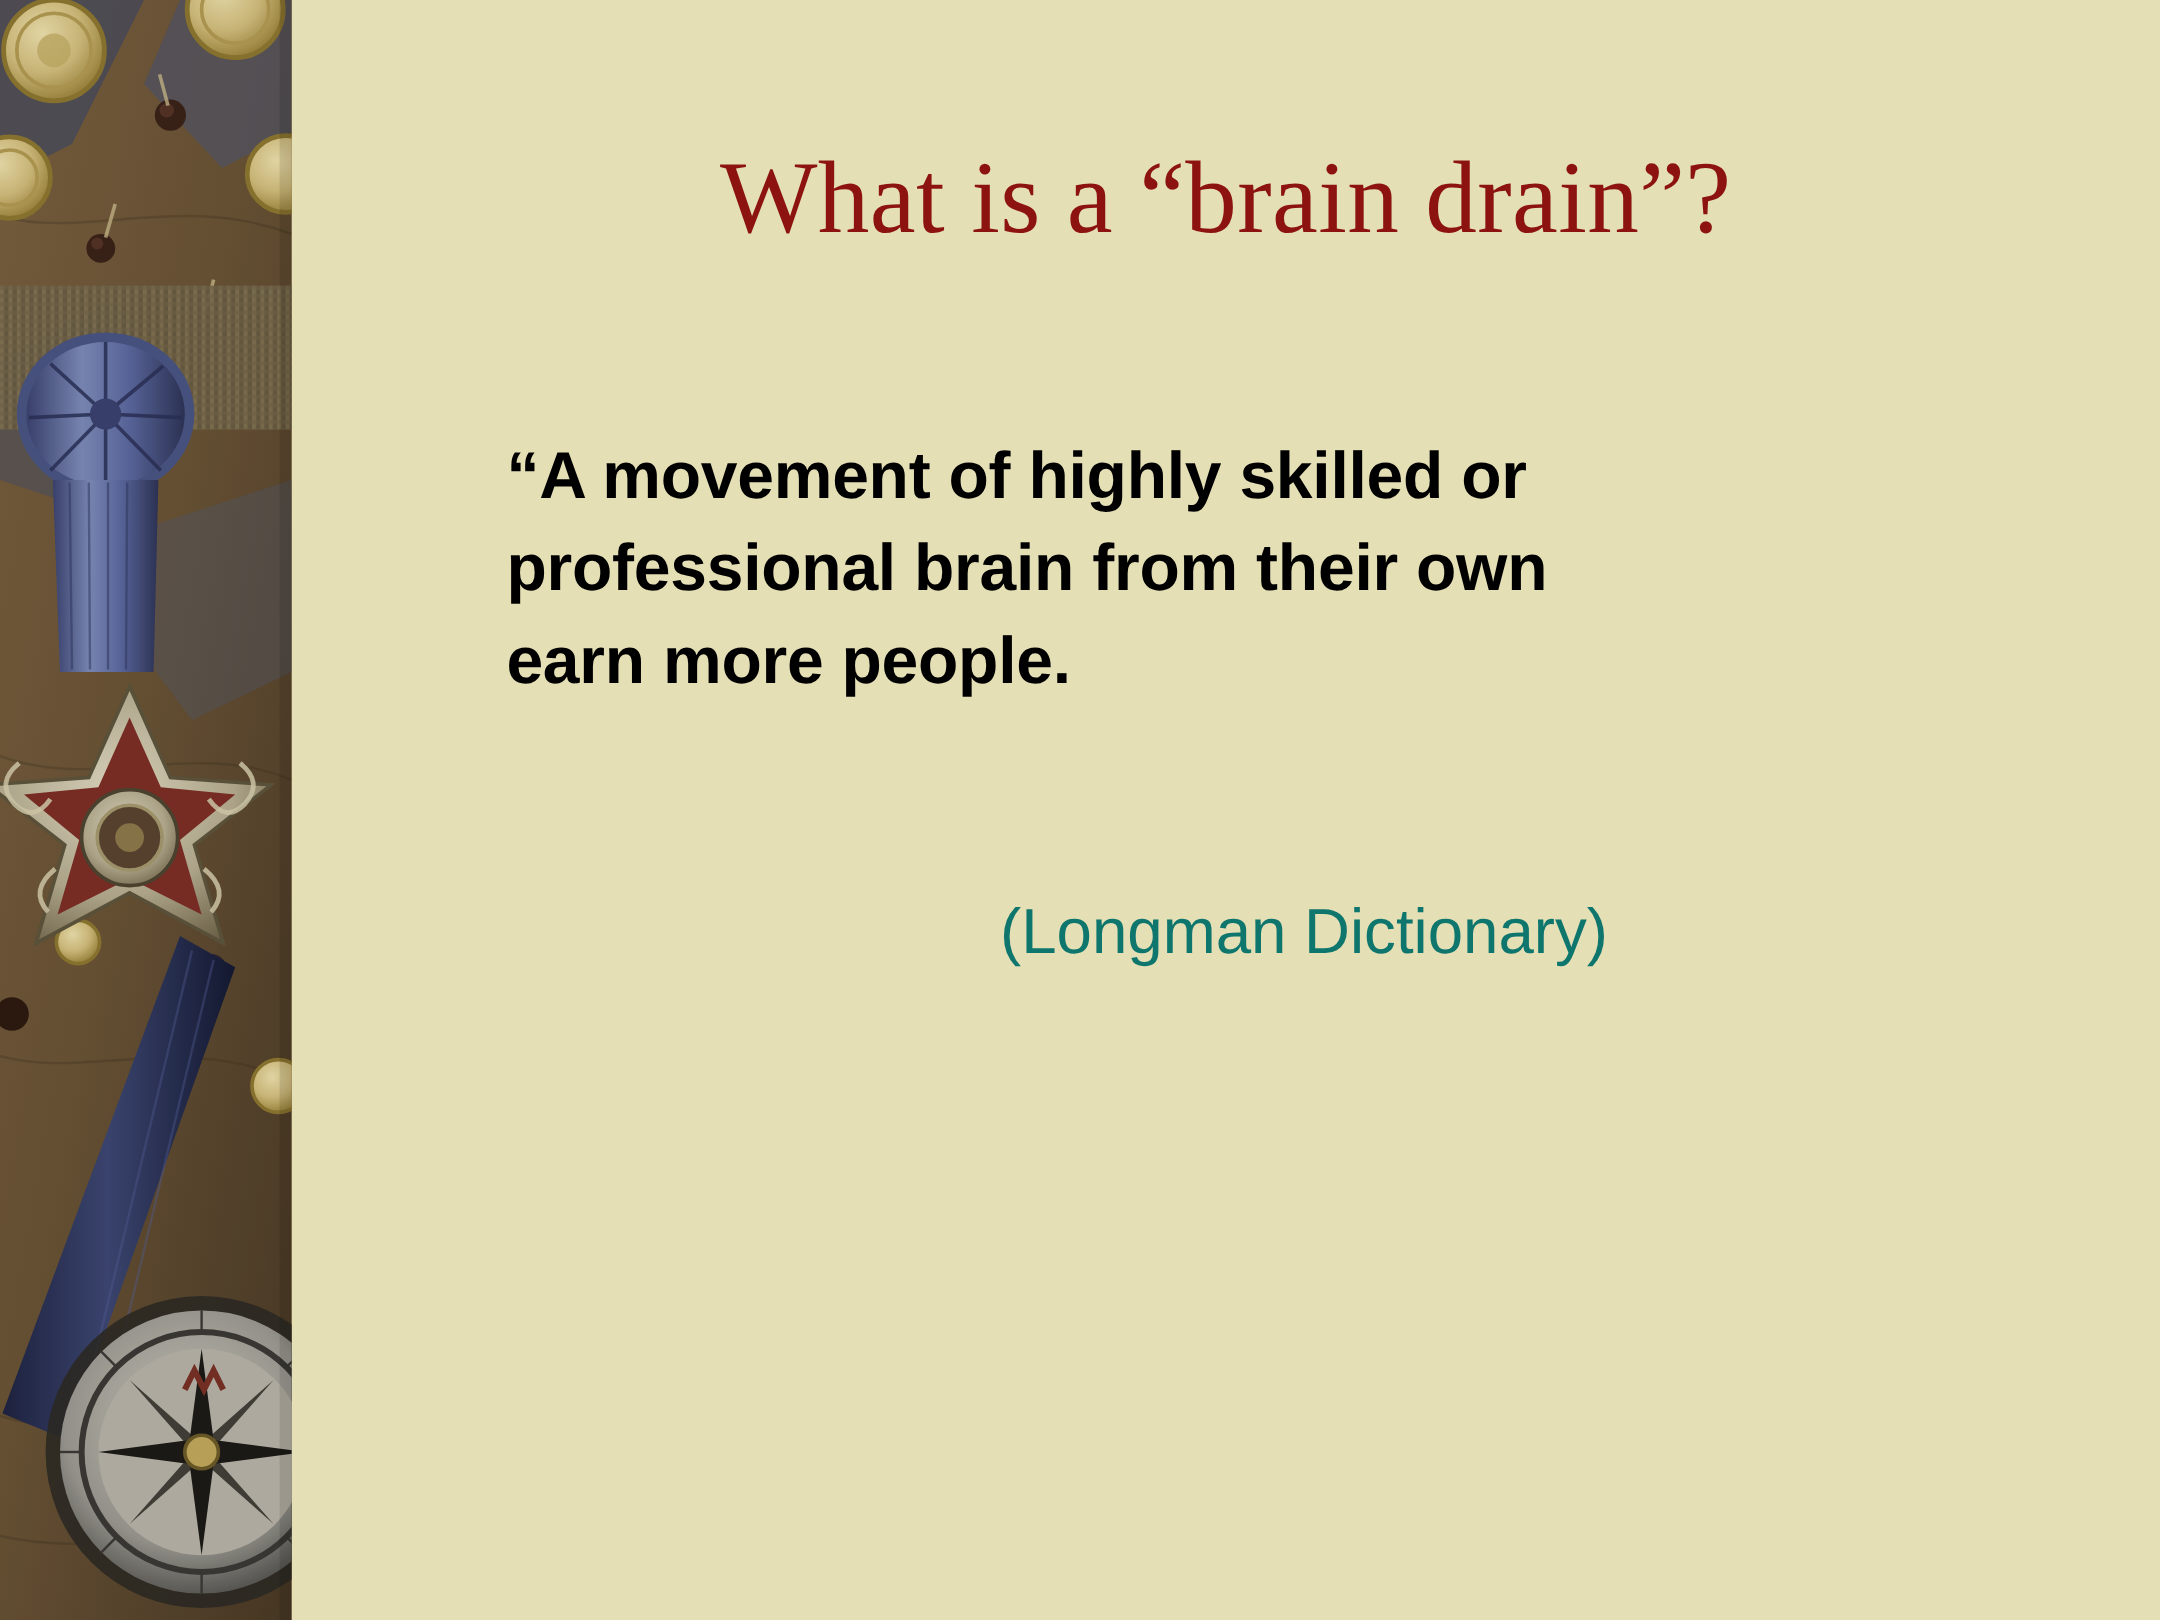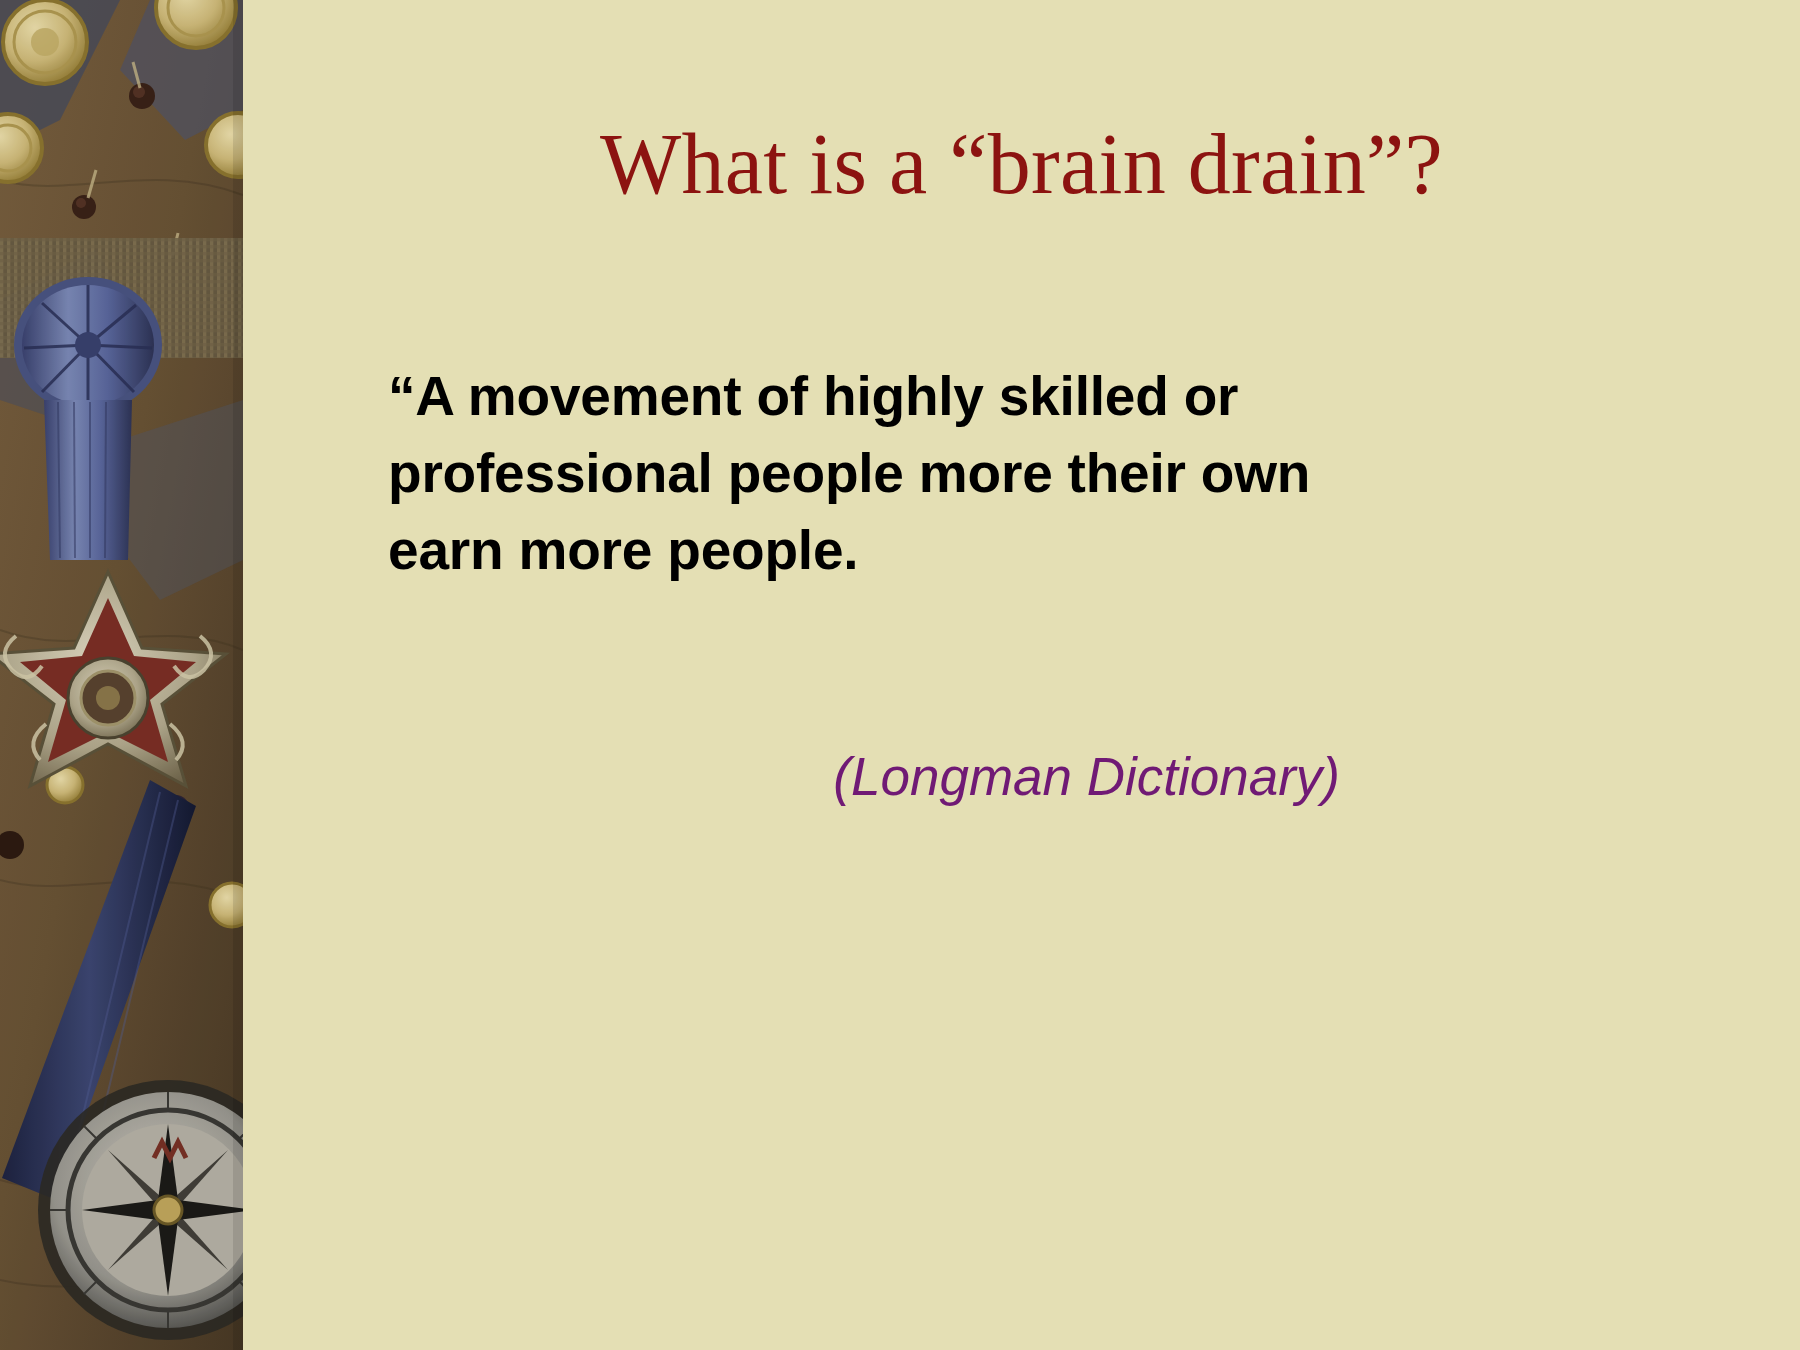"“A movement of highly skilled" #quote-block { left: 388px -> 422px }
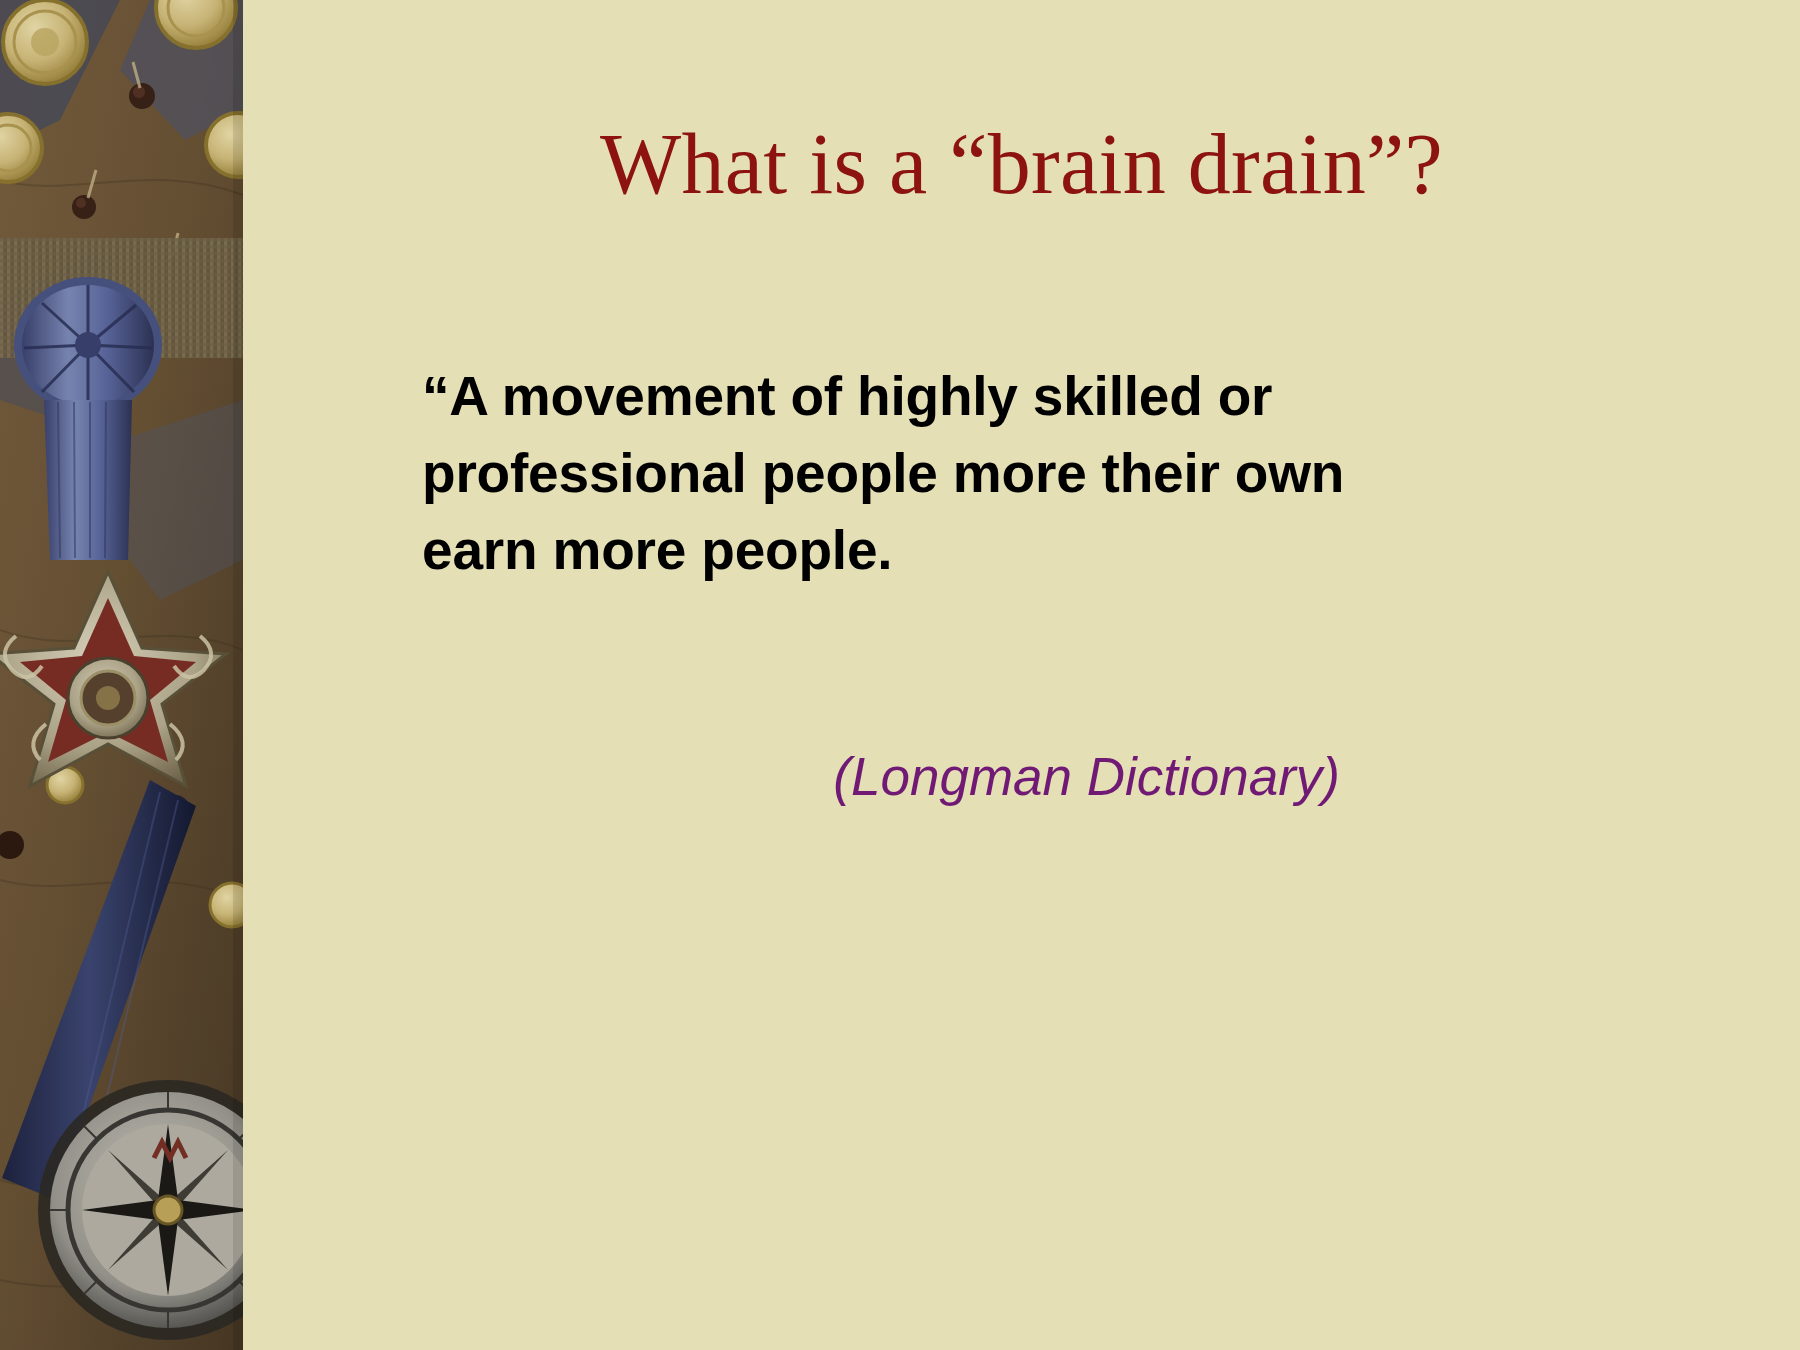"professional people more their own" div.quote-line { text: people more -> brain from }
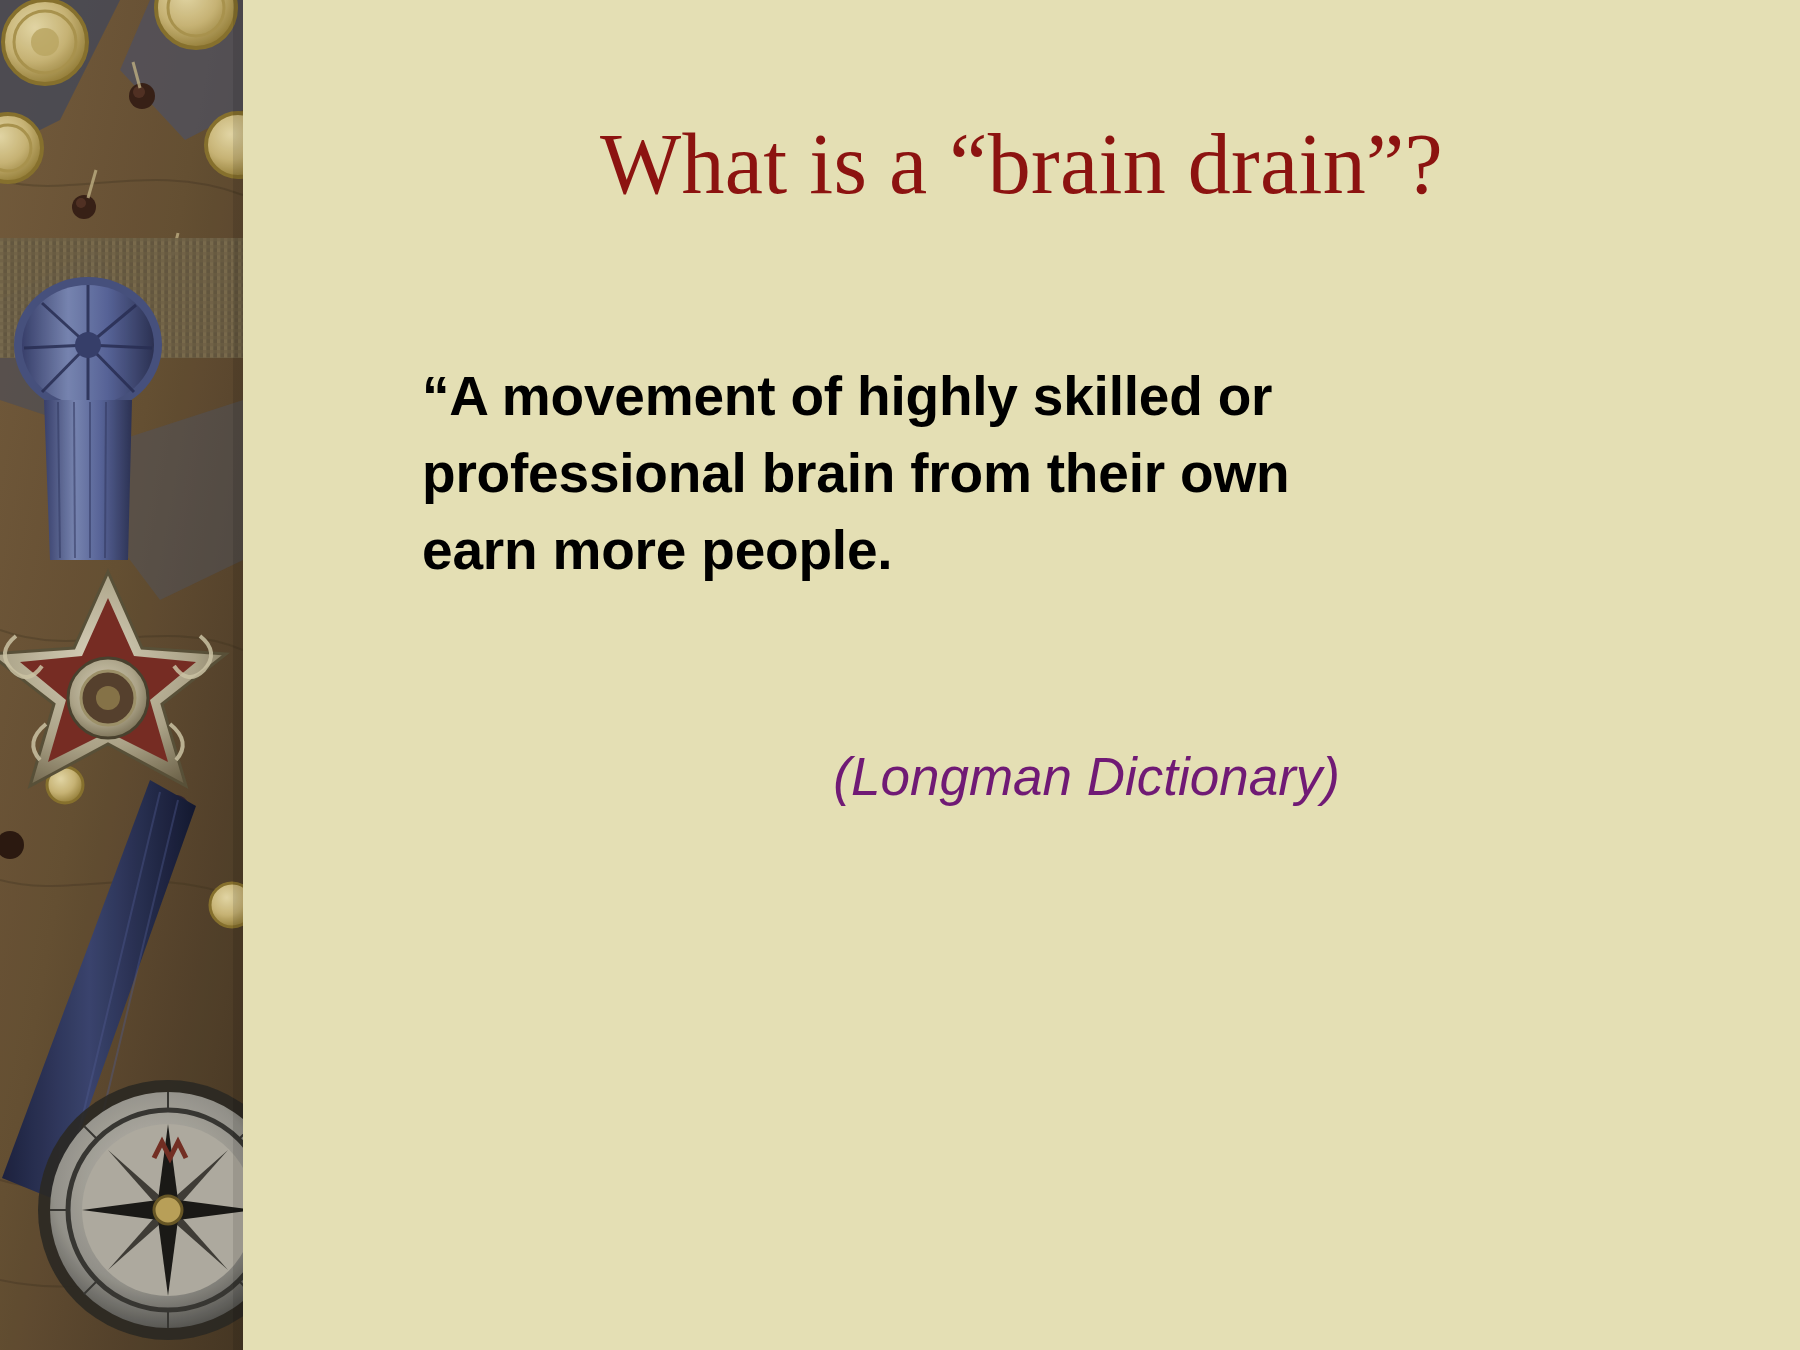"(Longman Dictionary)" #attribution { color: #701a75 -> #0f766e; font-style: italic -> none }
